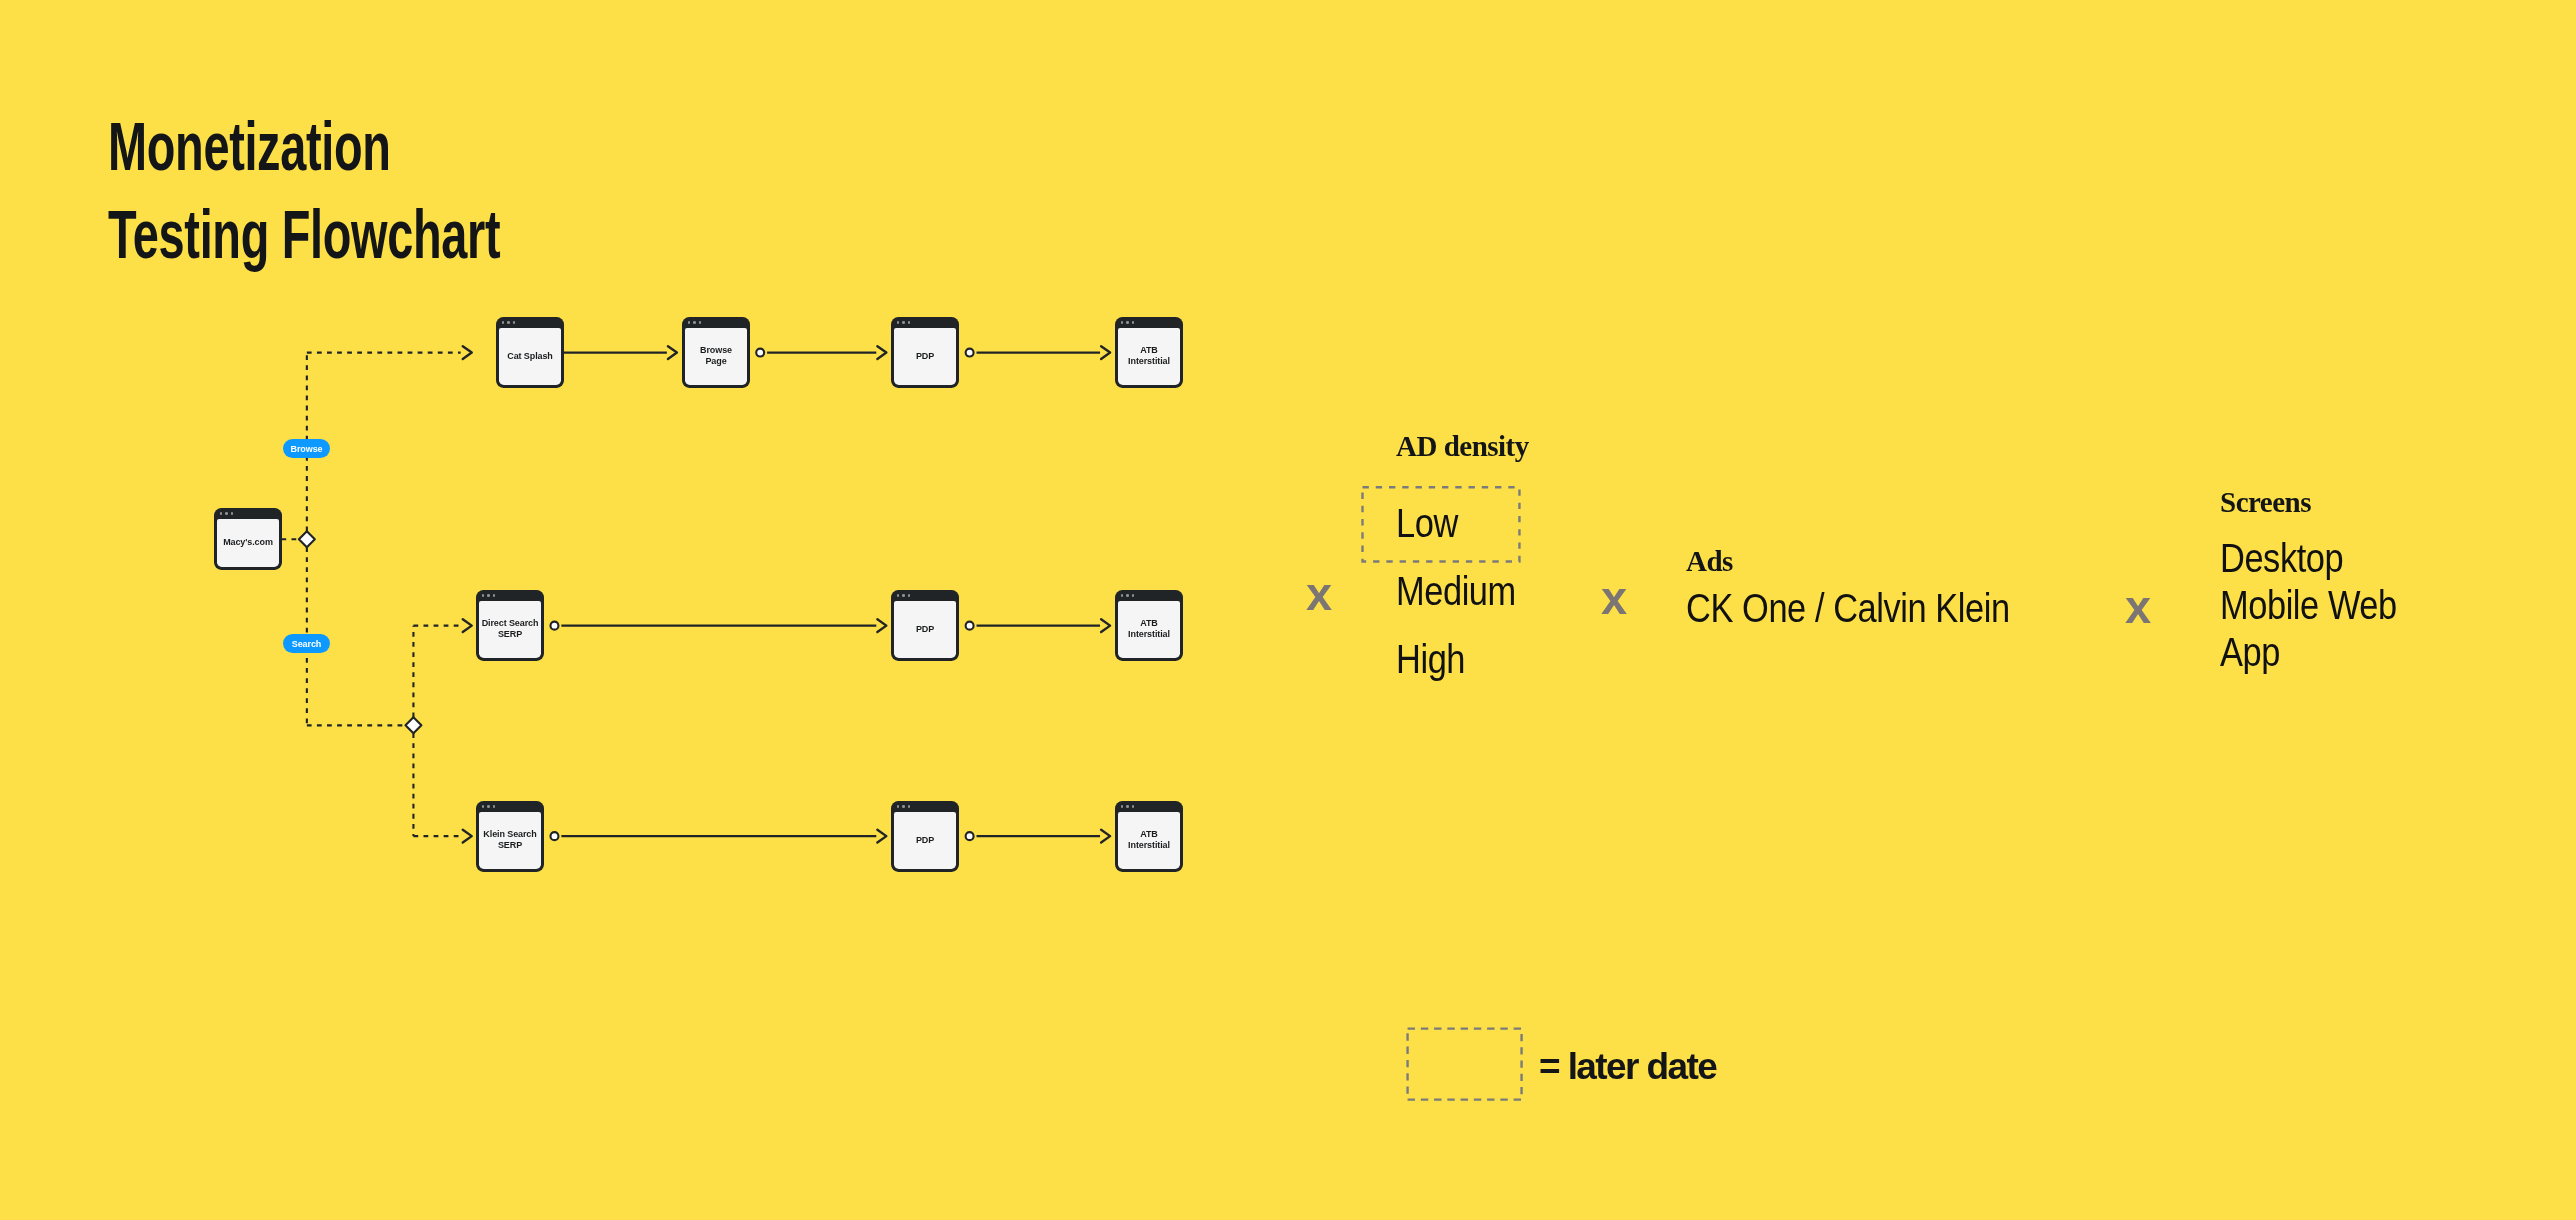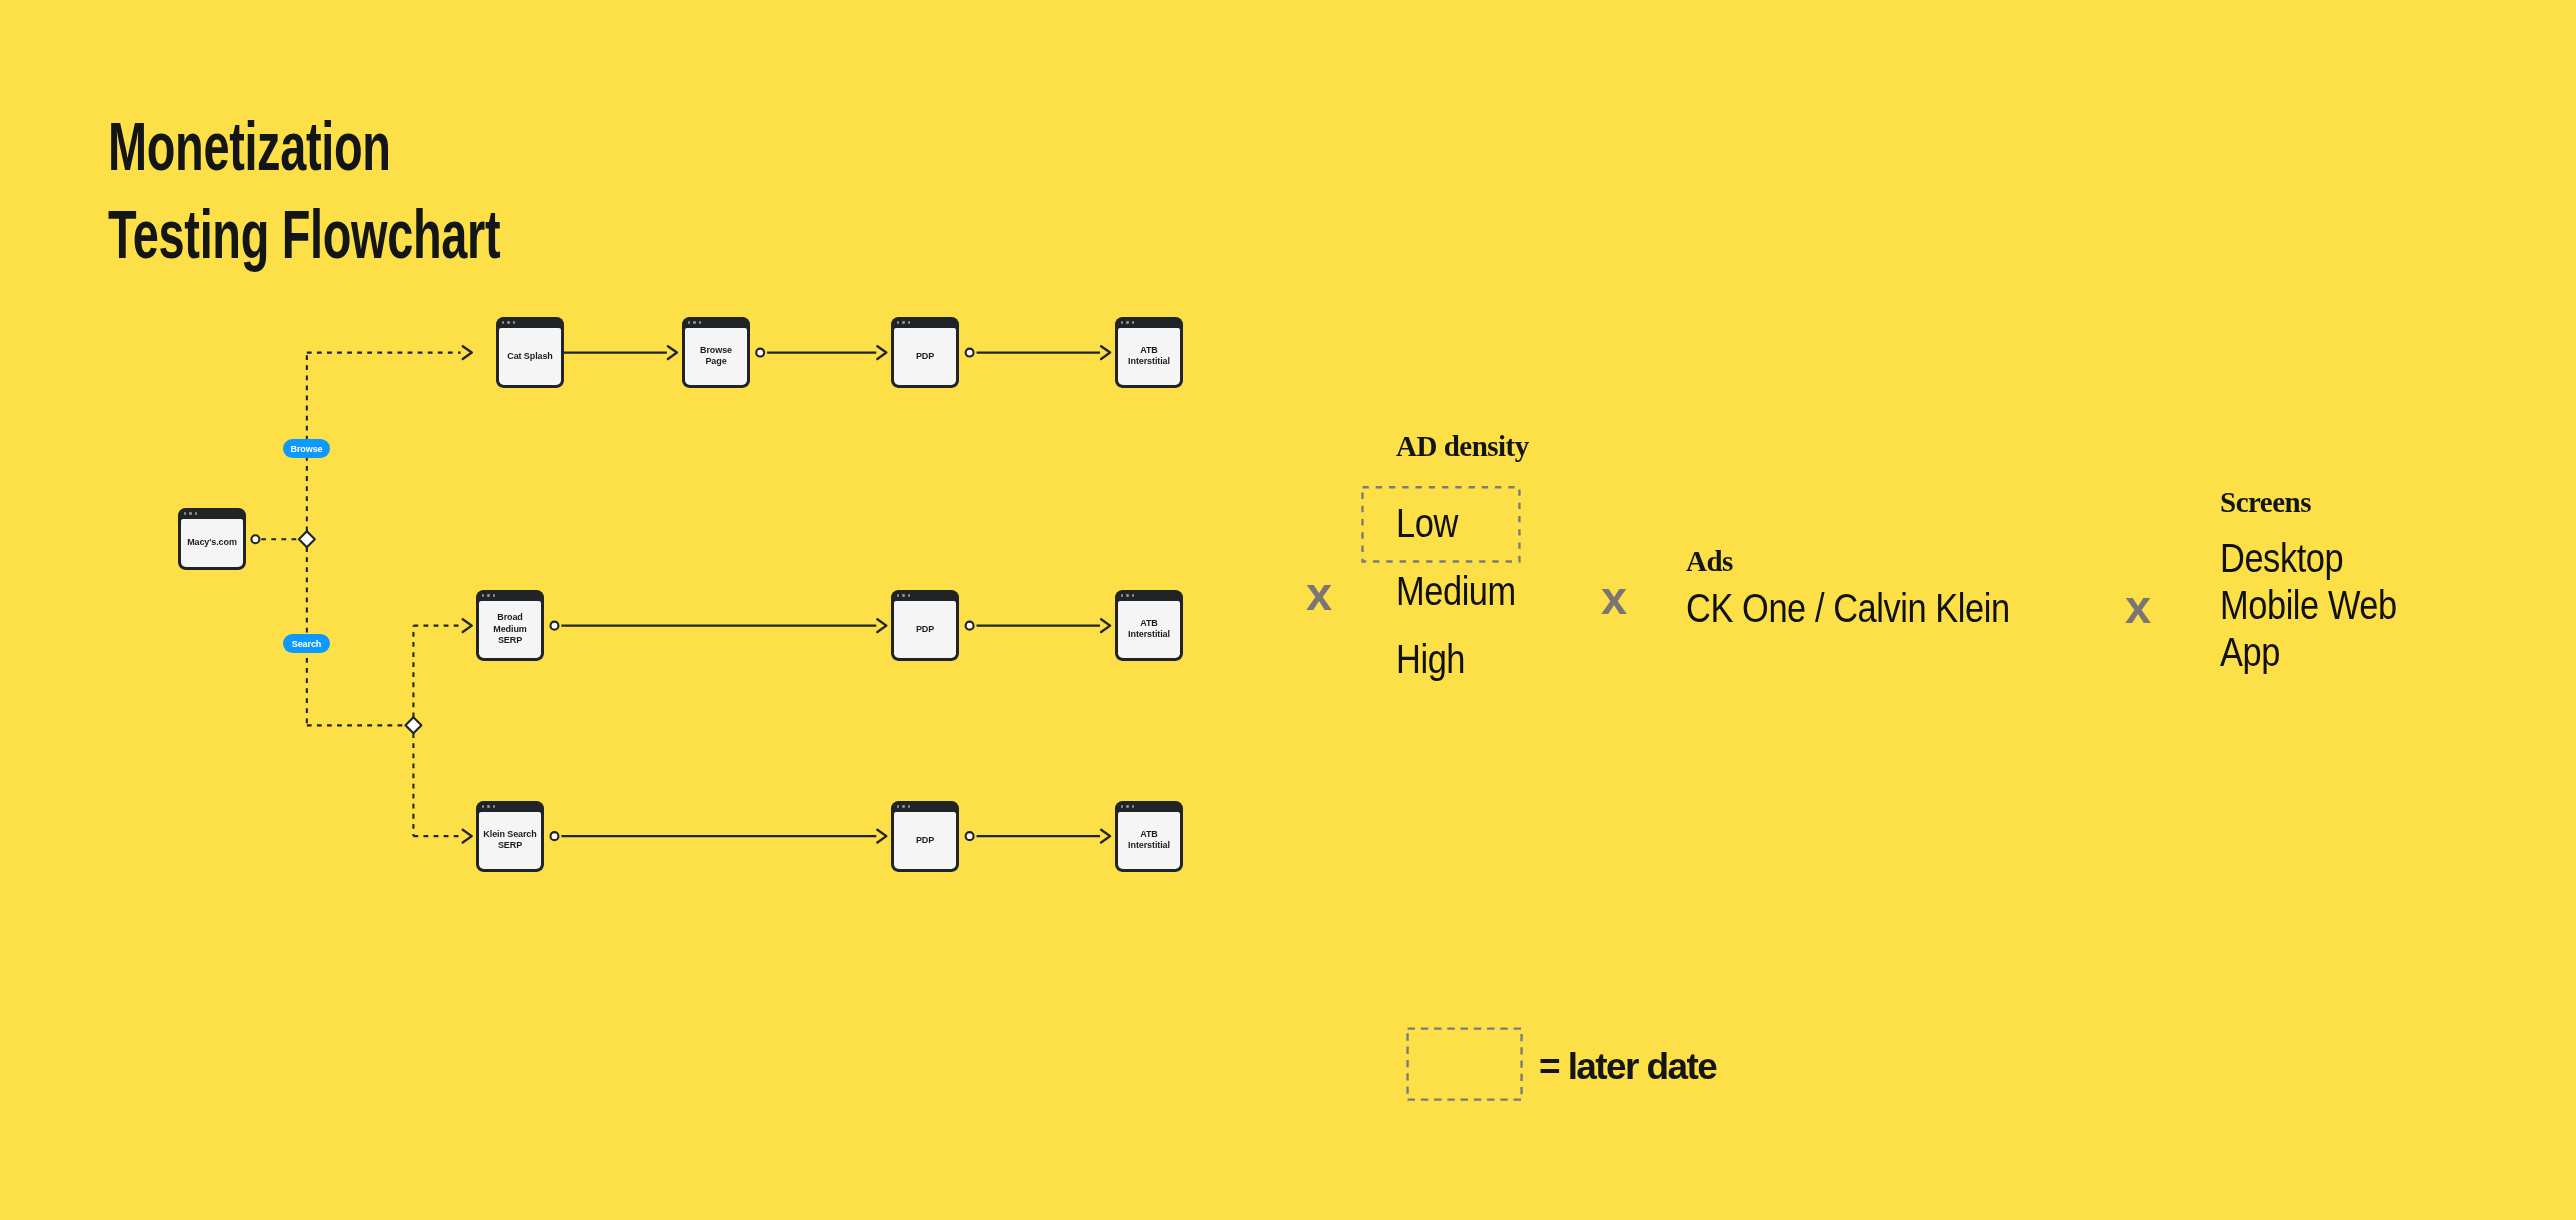"Macy's.com" .win.src { margin-left: none -> 36px }
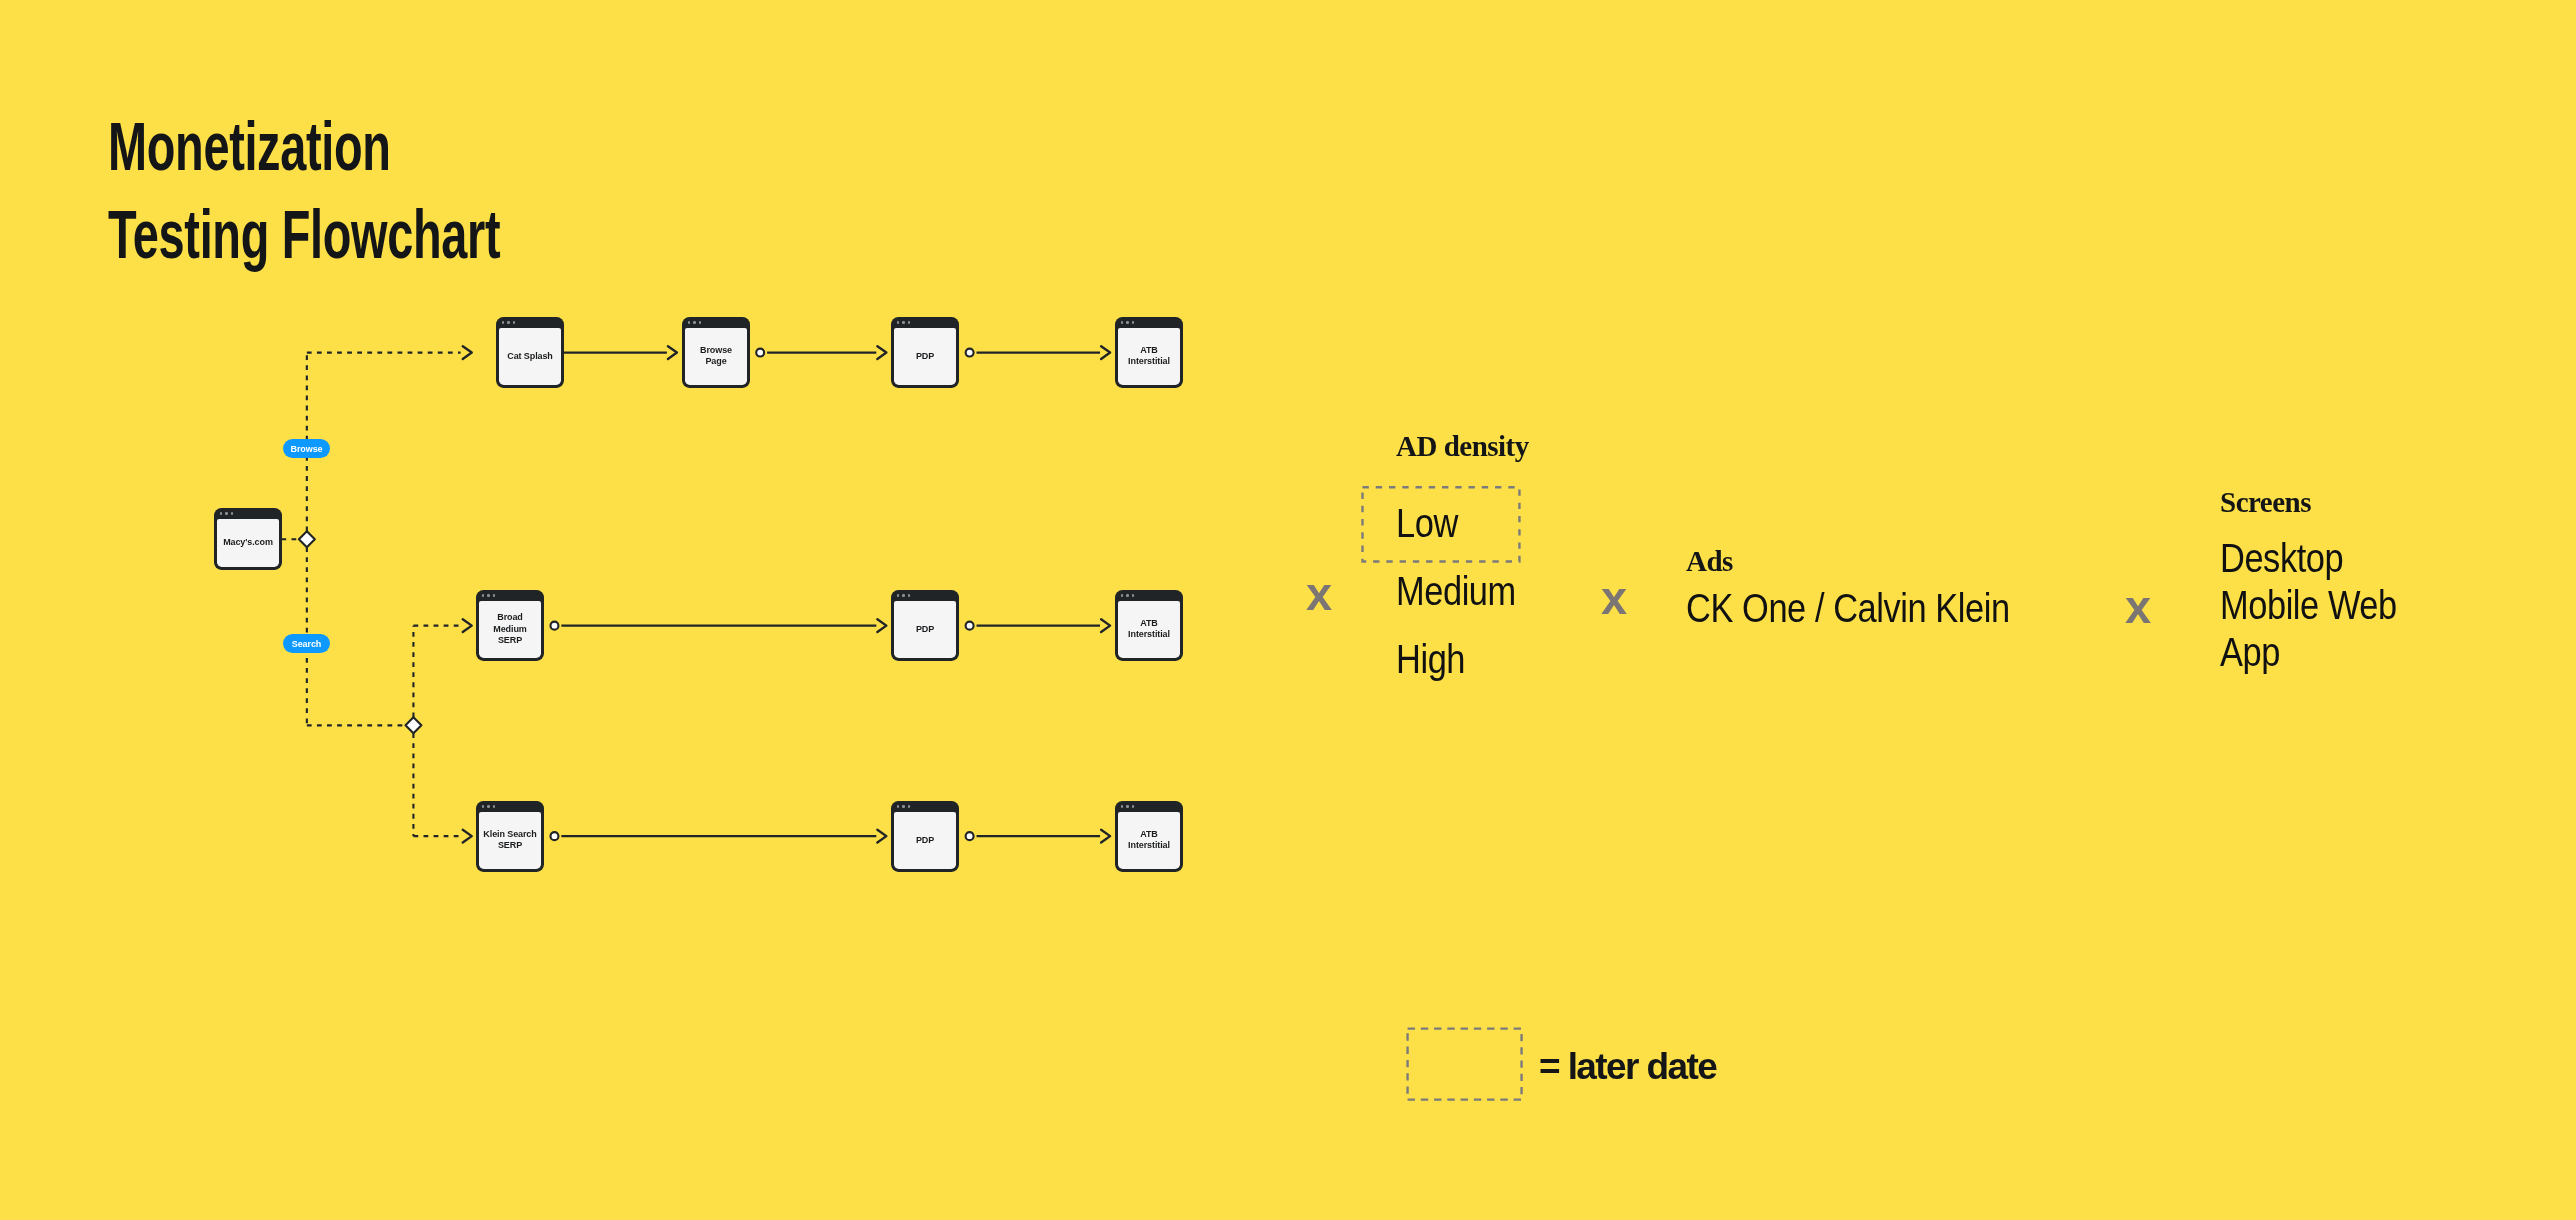"Broad Medium" div.content { text: Broad Medium -> Direct Search }
